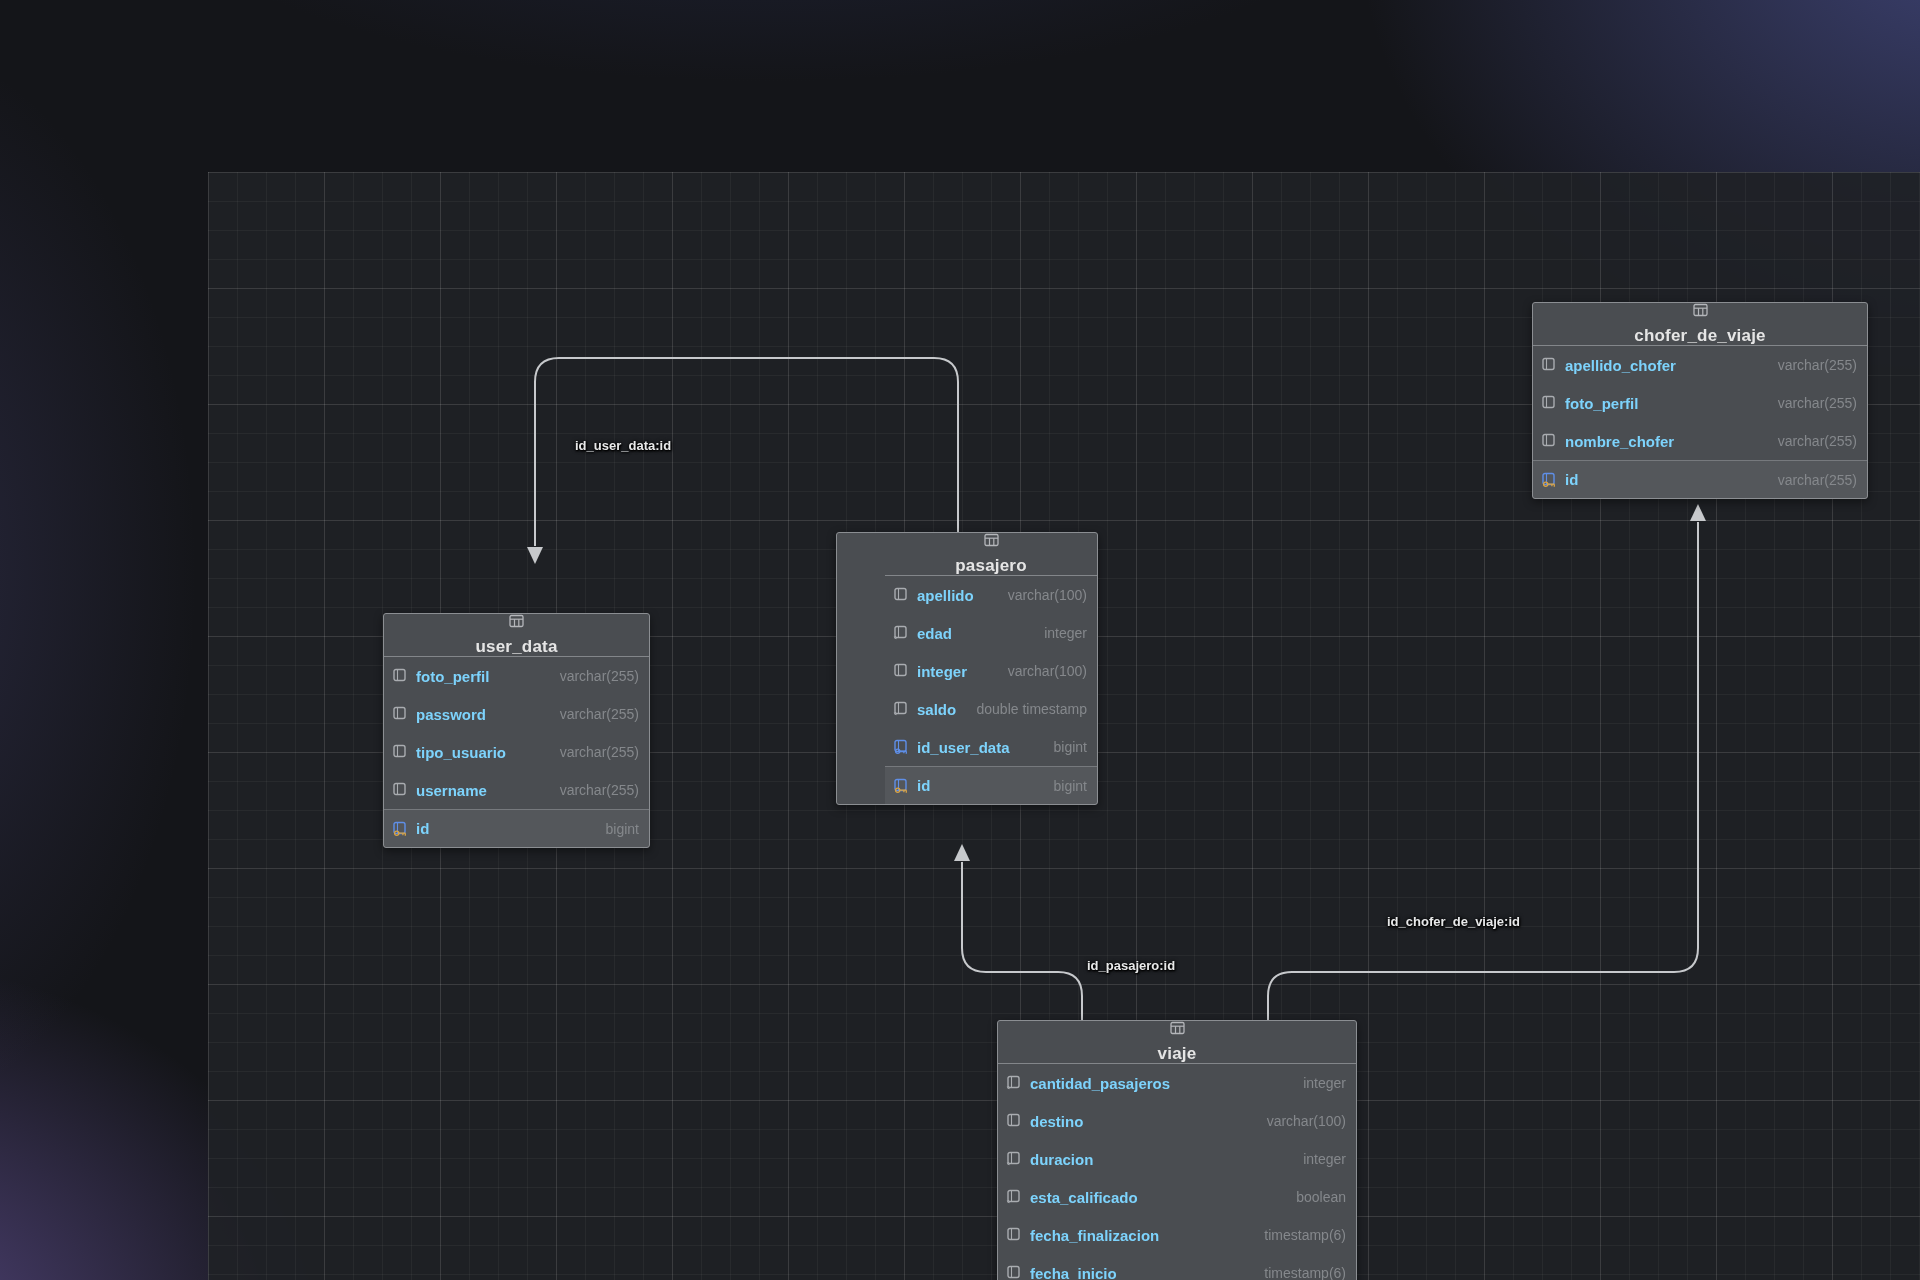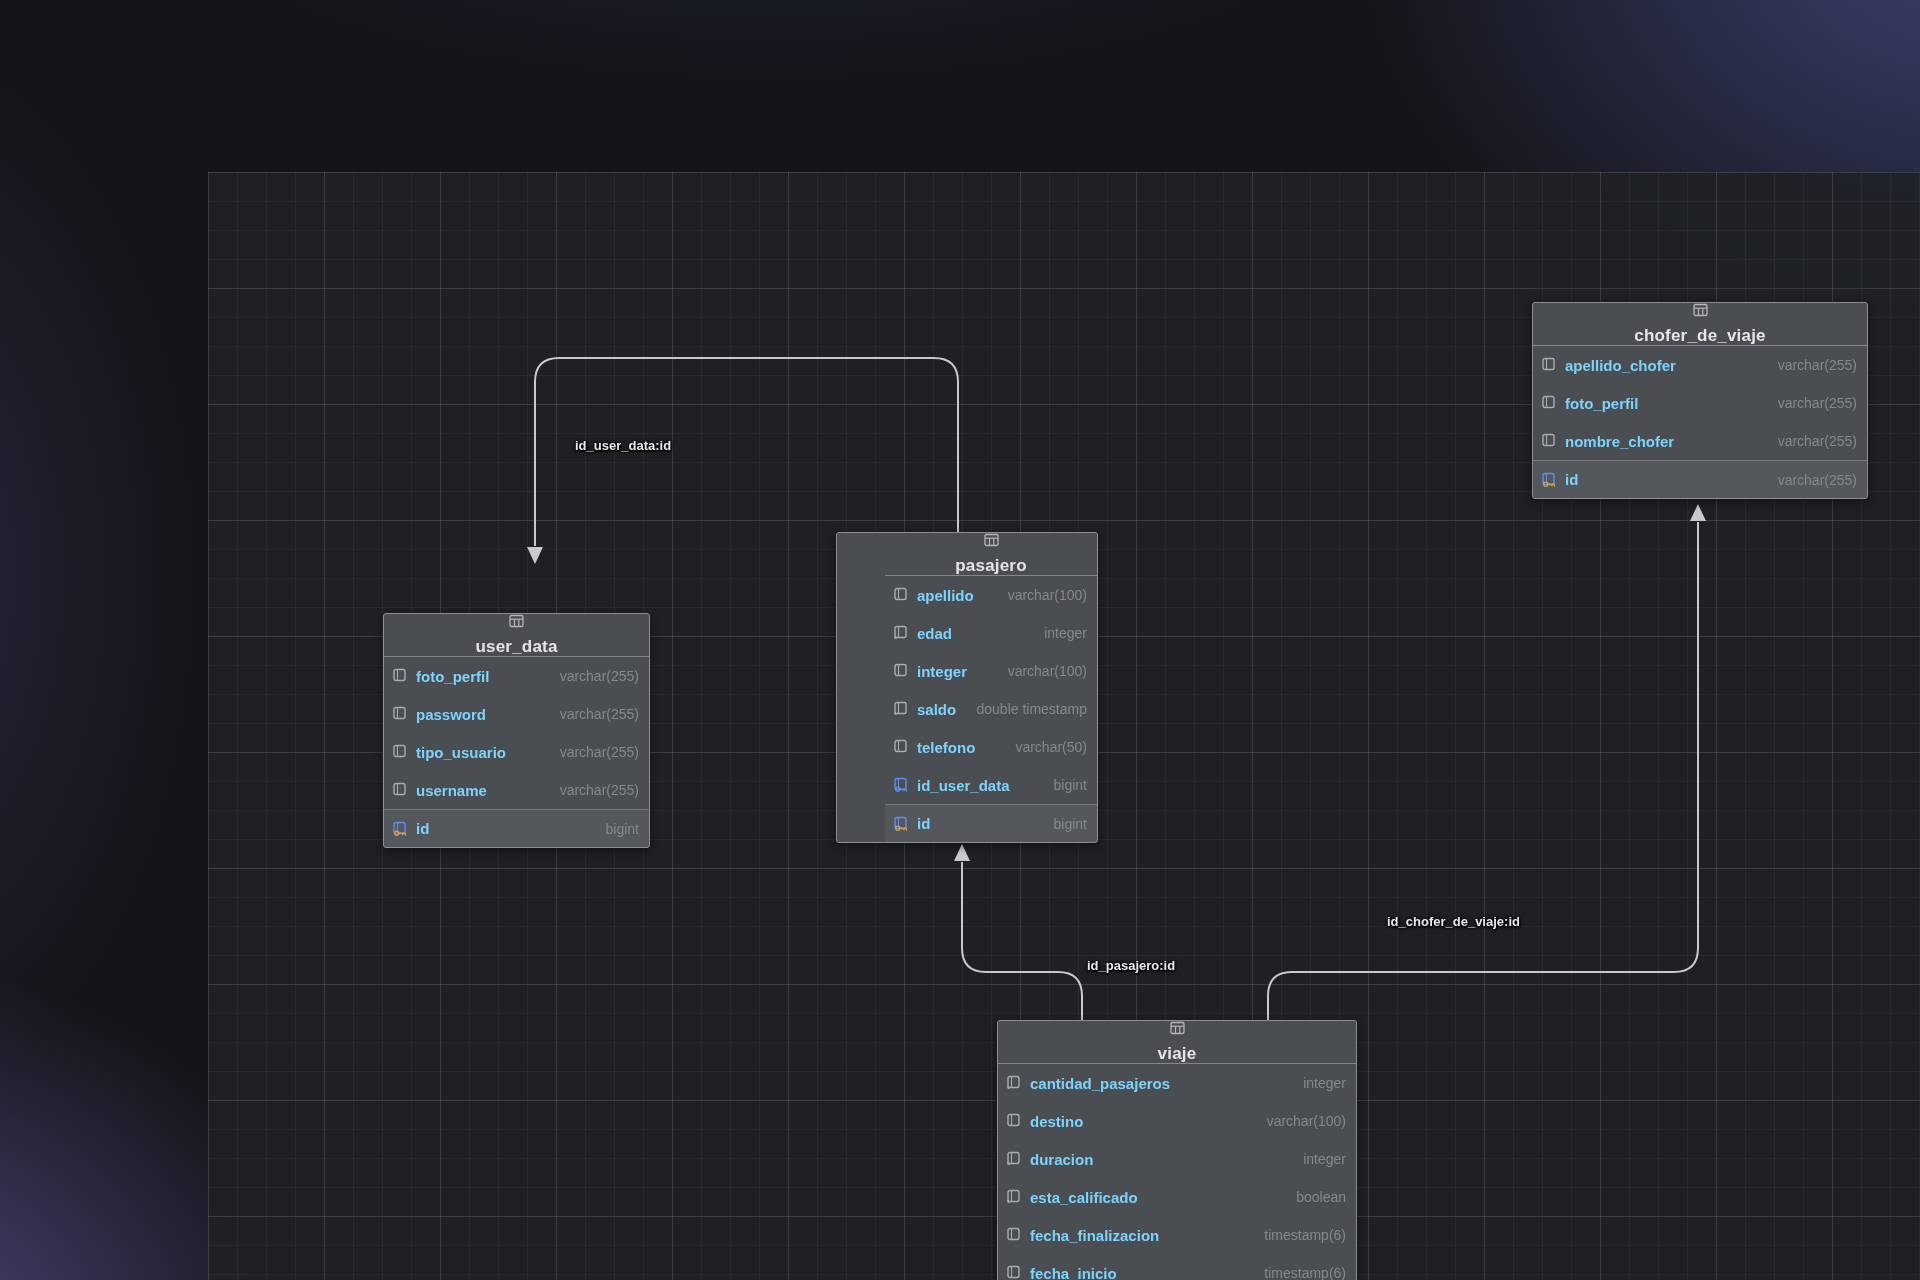"telefono" div.trow { html: <div> <span> <svg> <rect></rect> <line></line> </svg> </span> <span>telefono</span> <span>varchar(50)</span> </div> -> none }
